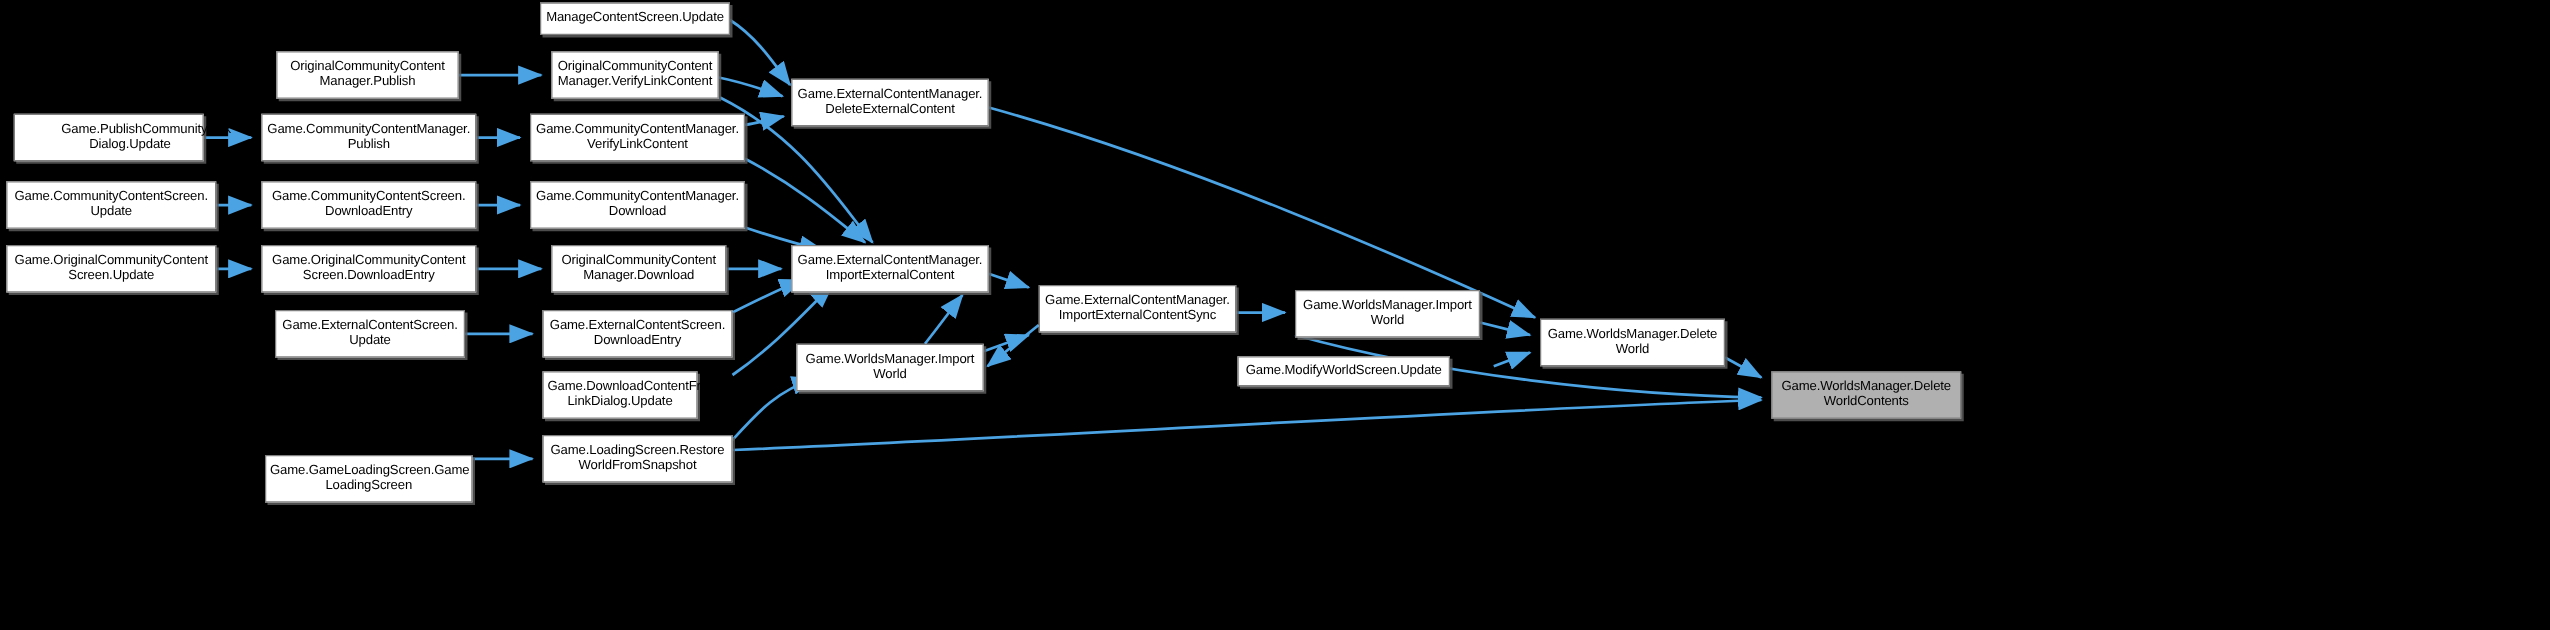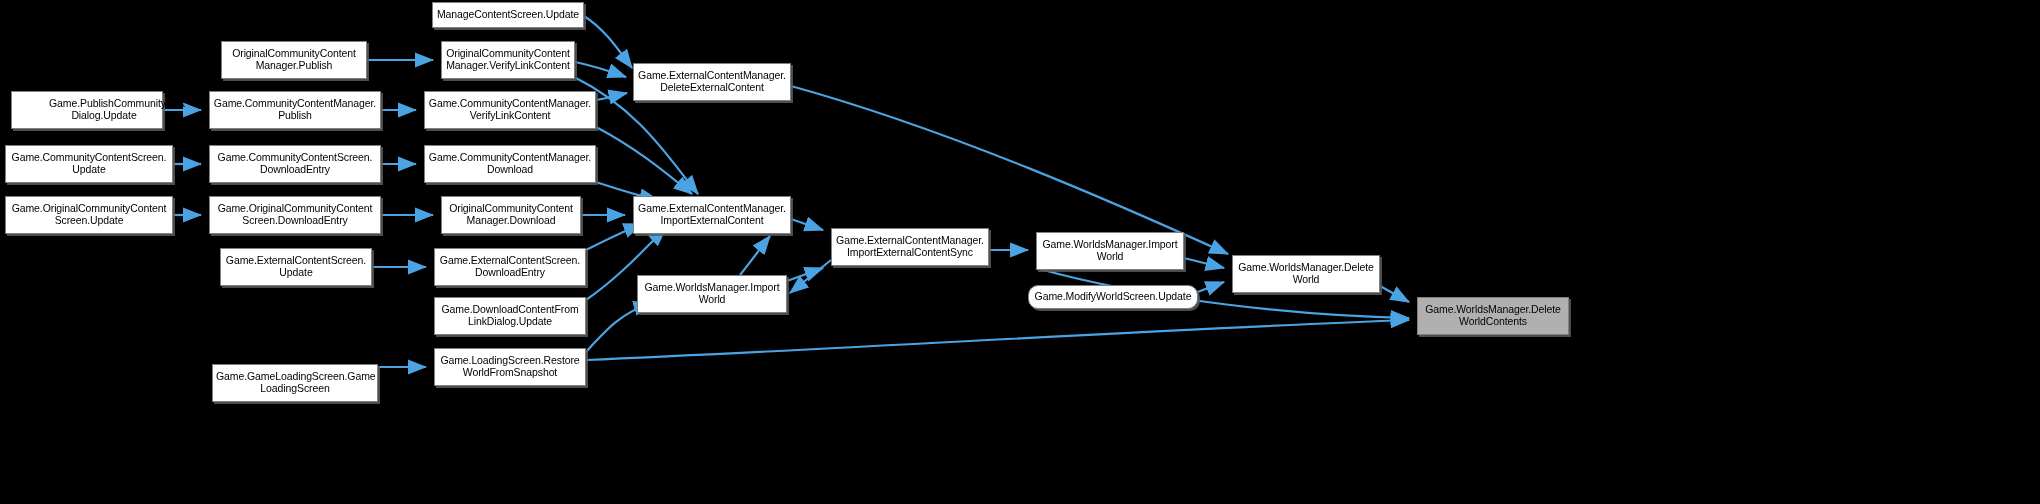"Game.ModifyWorldScreen.Update" div.node { border-radius: 10px -> none; left: 1028px -> 990px }
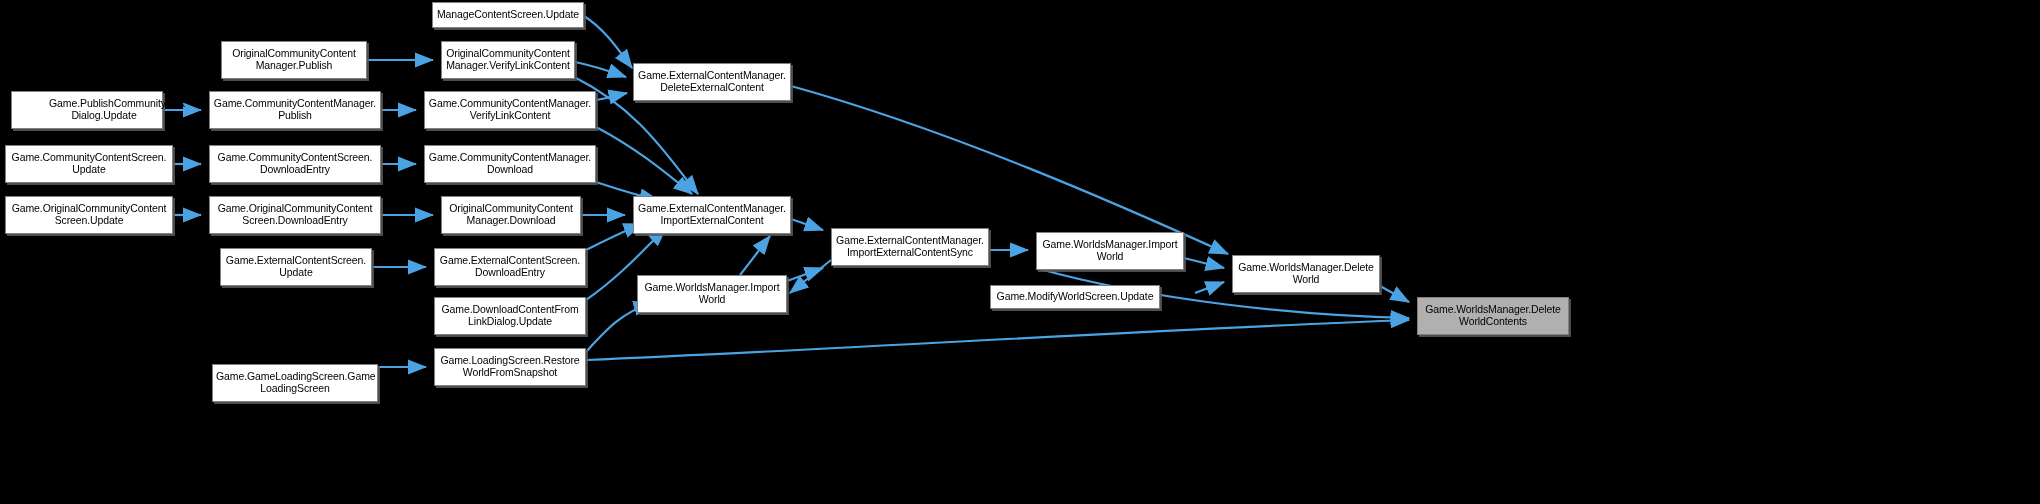"Game.DownloadContentFrom" div.node { width: 152px -> 124px }
